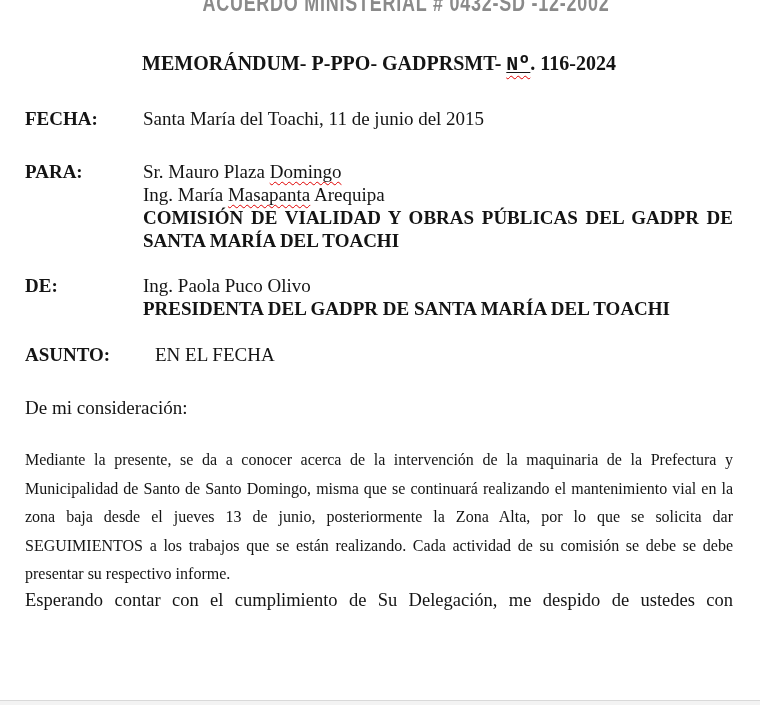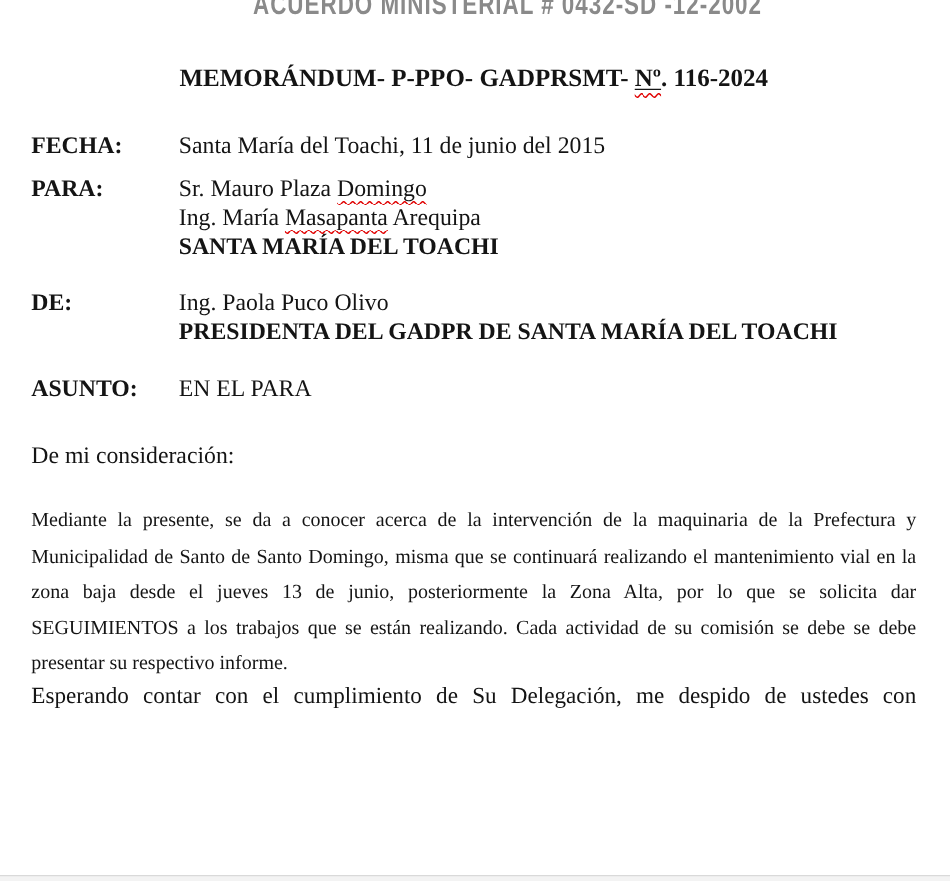"Nº" .nwrap { font-family: none -> Liberation Mono, monospace }
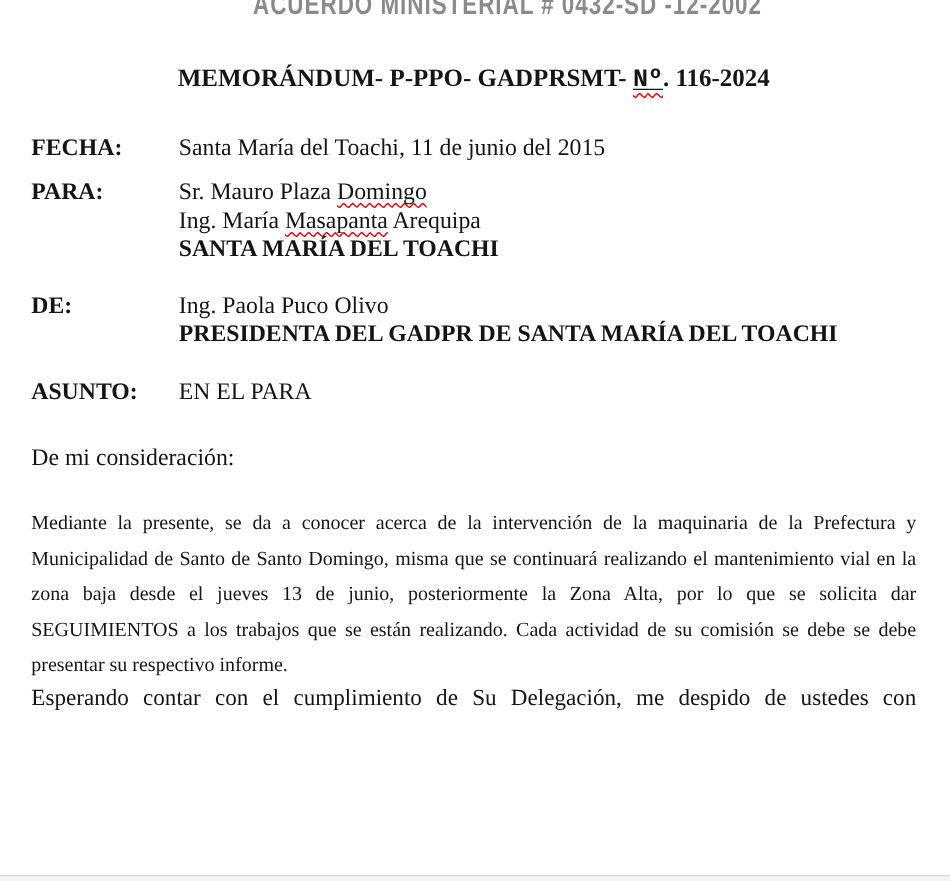"PARA:" .f-para { margin-top: 12px -> 30px }
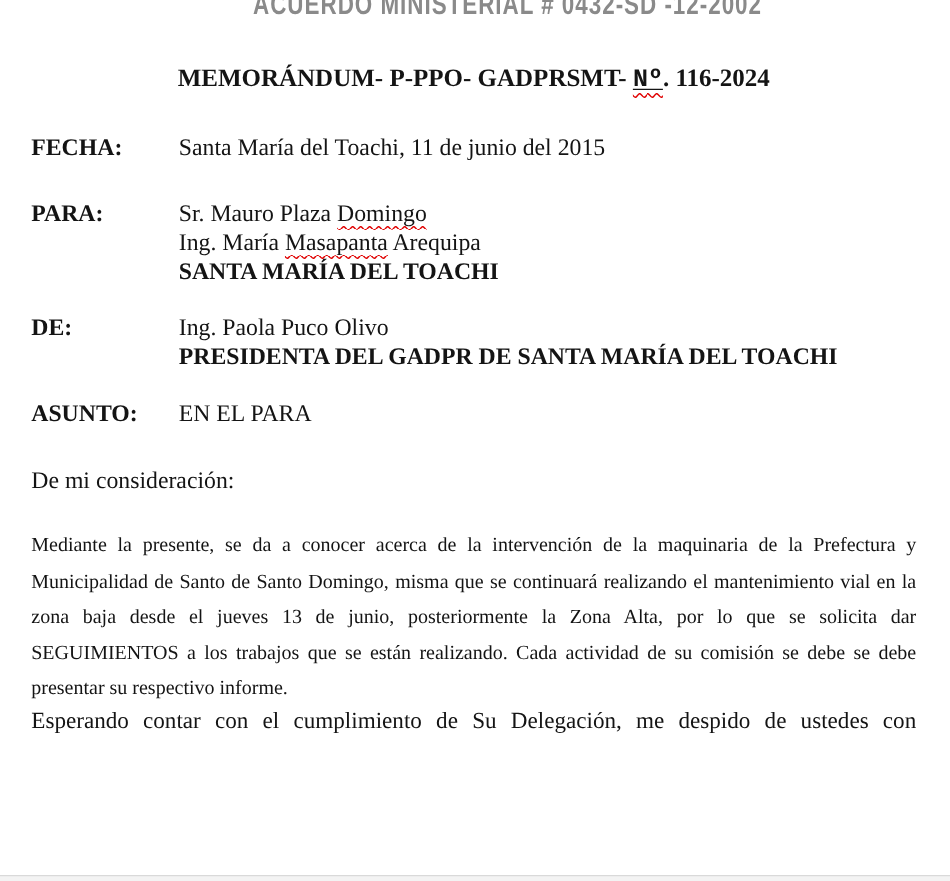"COMISIÓN DE VIALIDAD Y OBRAS" div.bold-line { html: none -> <div>COMISIÓN DE VIALIDAD Y OBRAS PÚBLICAS DEL GADPR DE</div> }
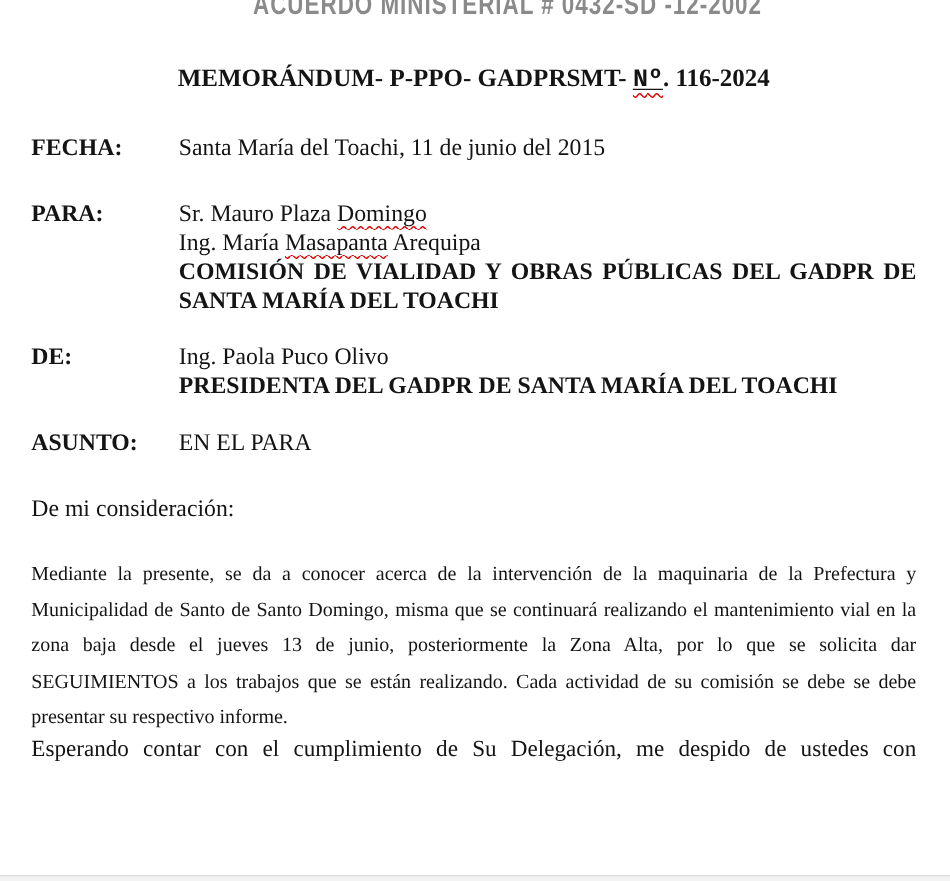"ASUNTO:" .f-asunto { gap: none -> 12px }
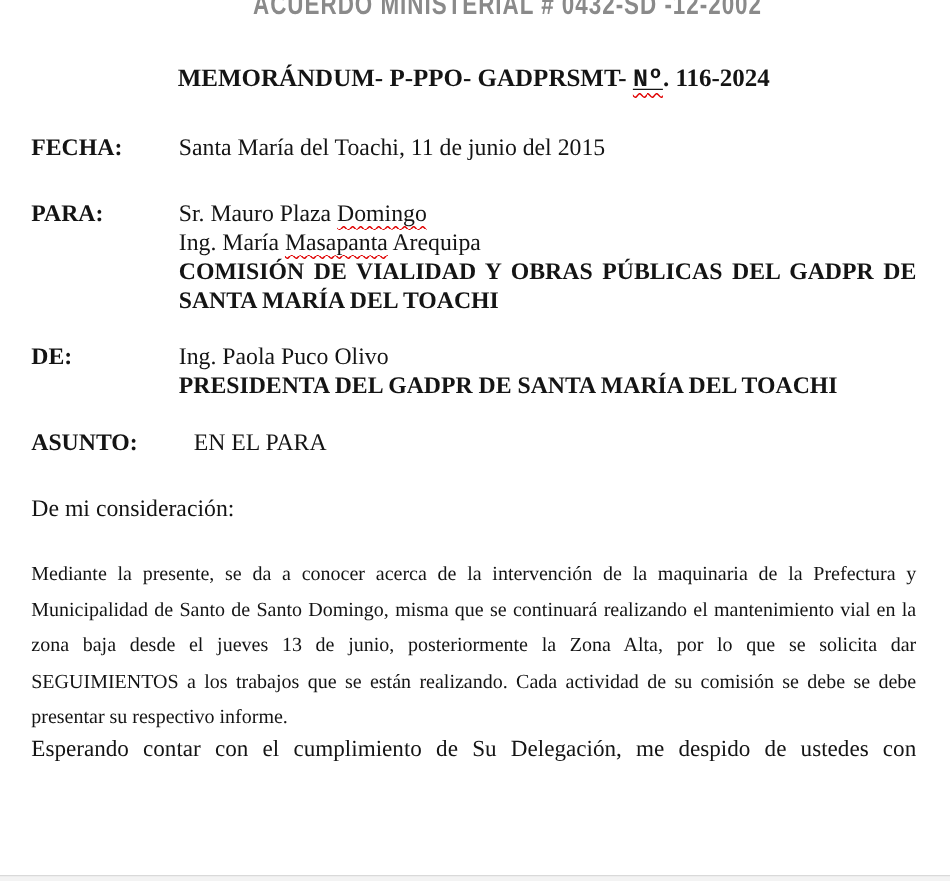"EN EL PARA" div.value { text: PARA -> FECHA }
